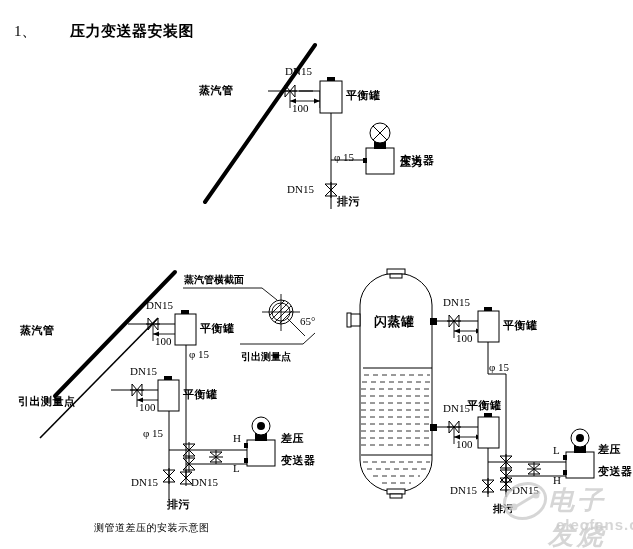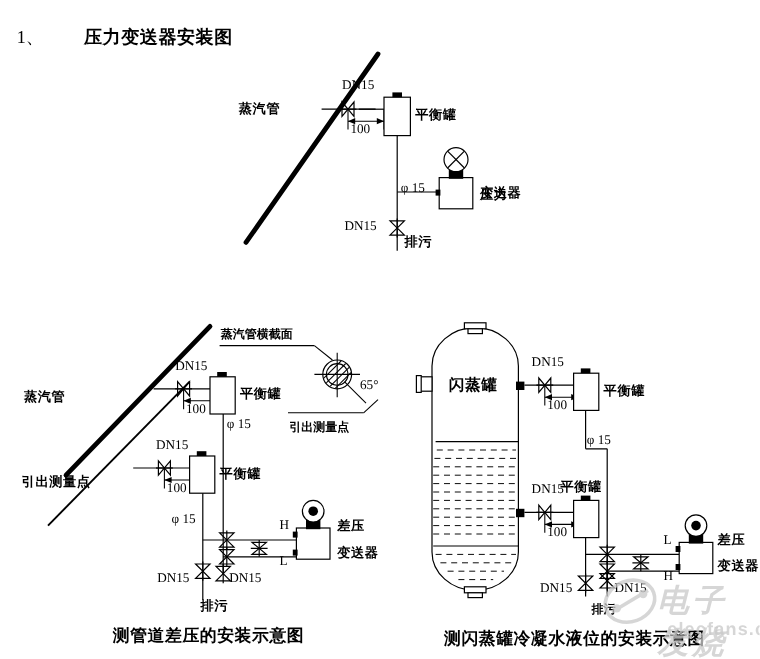"测管道差压的安装示意图" .caption { font-size: 14px -> 10px; font-weight: 700 -> 400 }
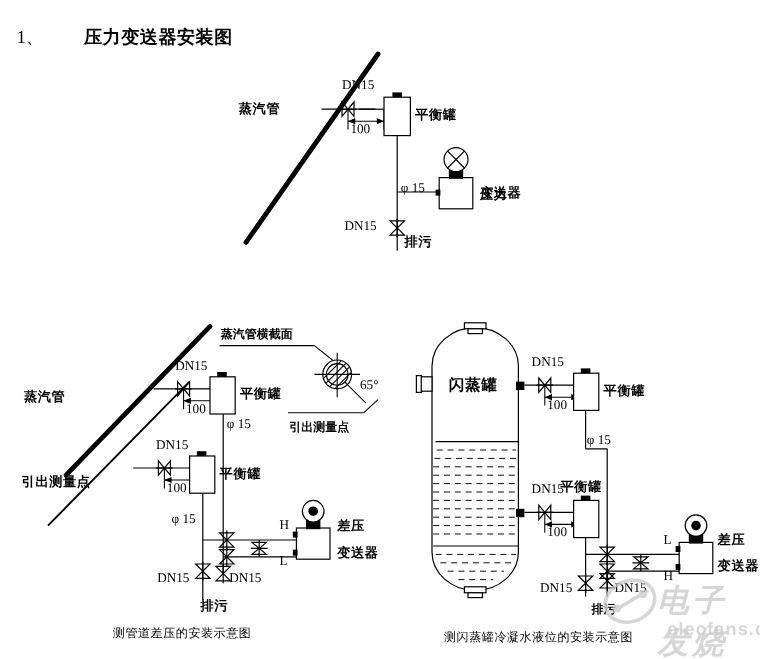"测闪蒸罐冷凝水液位的安装示意图" div.caption { html: <div>测闪蒸罐冷凝水液位的安装示意图</div> -> none }
